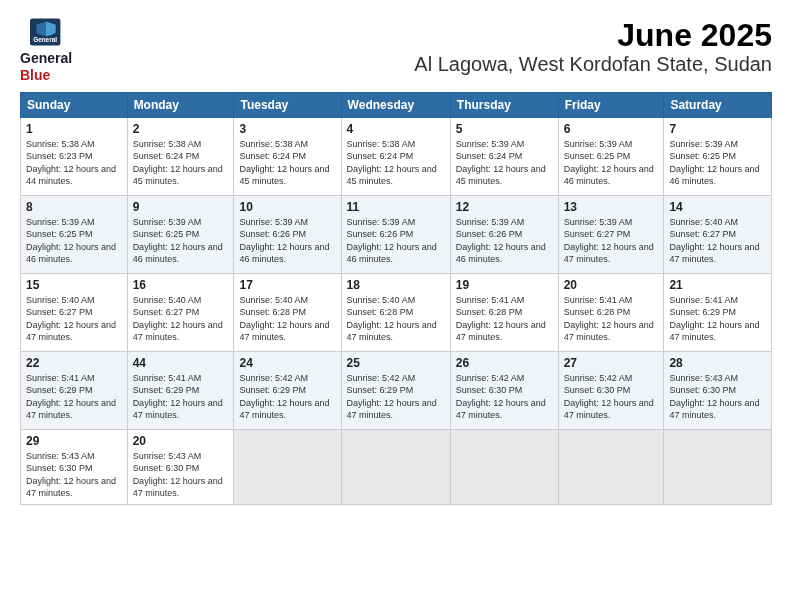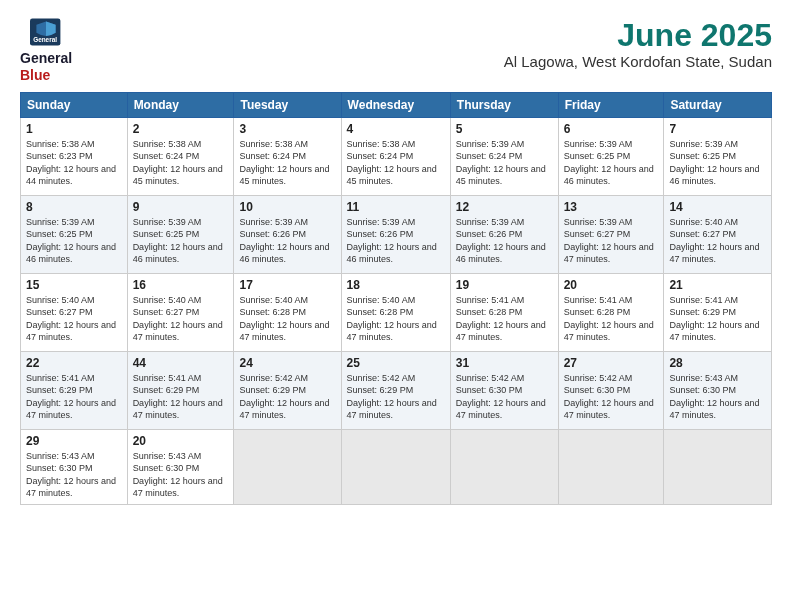"June 2025" .title-area h1 { color: #0f766e -> #000000 }
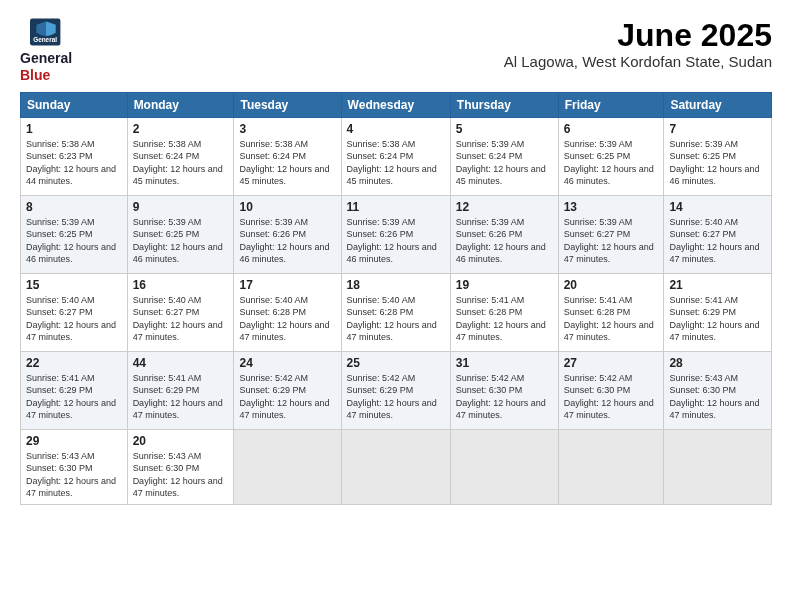"Al Lagowa, West Kordofan State," .title-area h2 { font-size: 15px -> 20px }
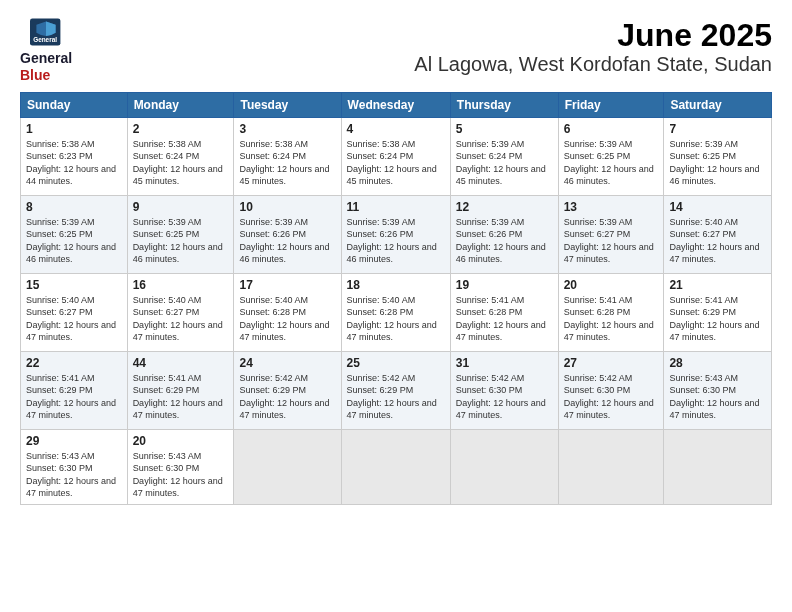"31" span.day-number { text: 31 -> 26 }
